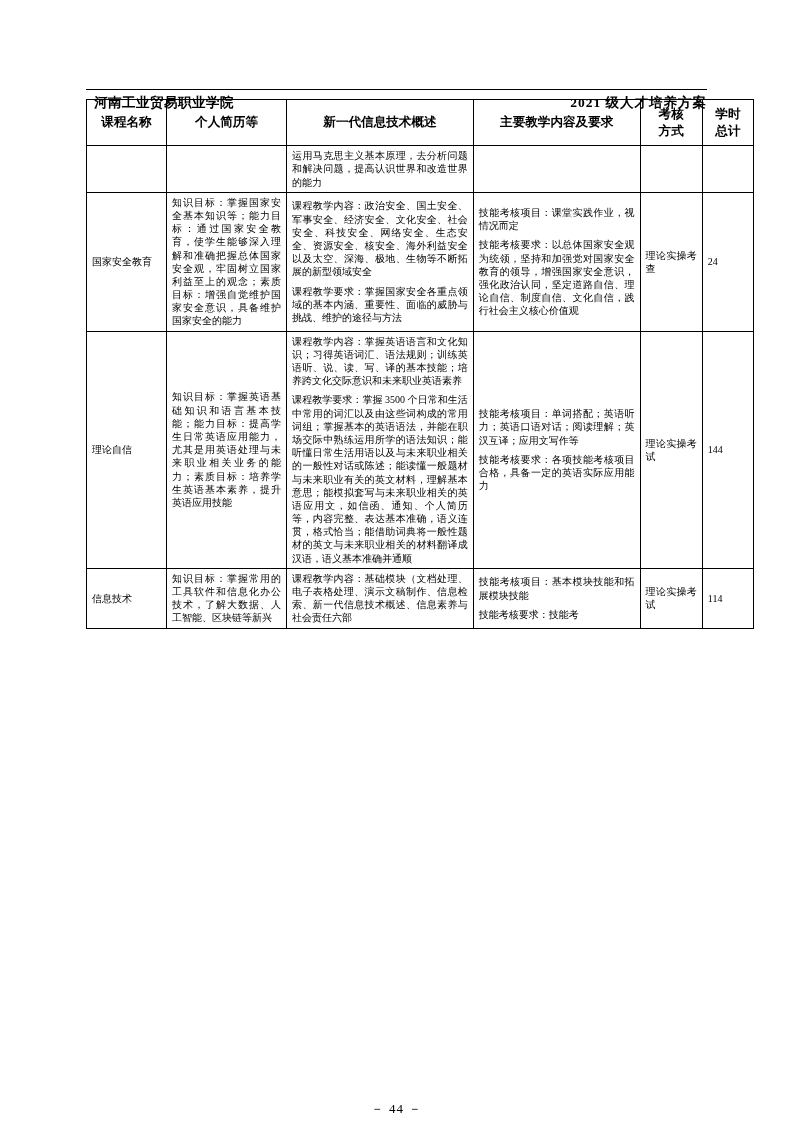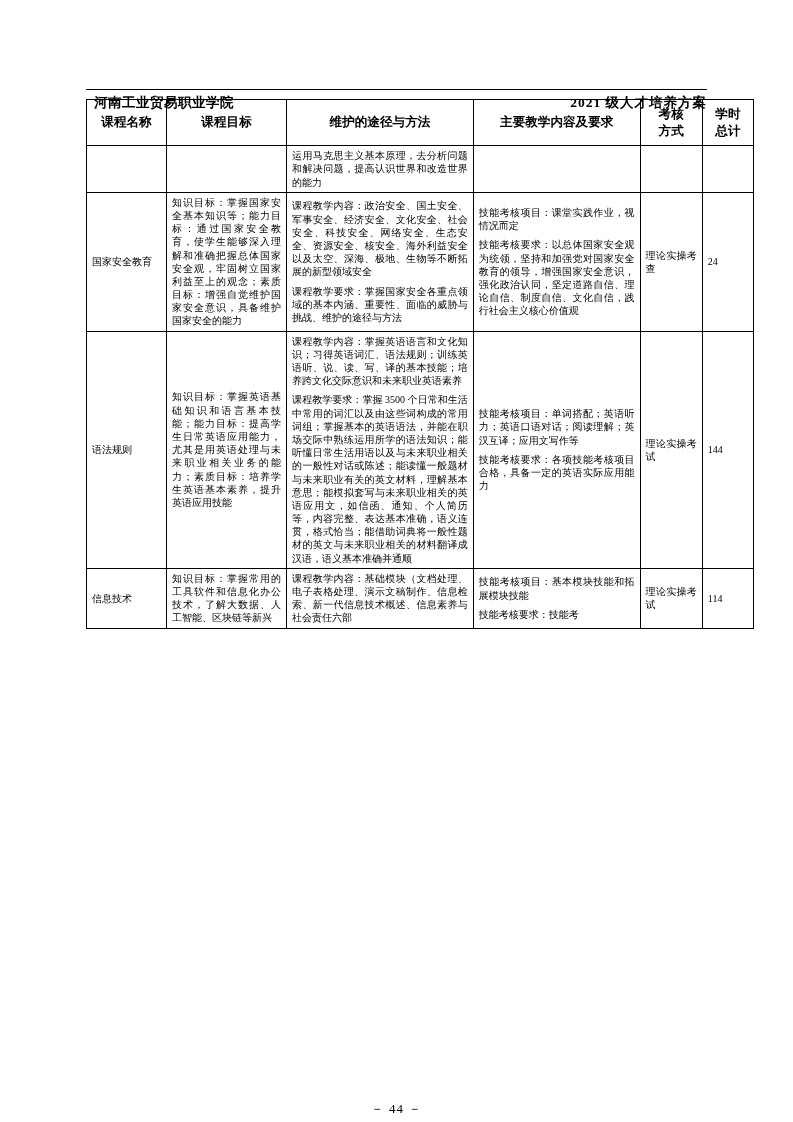"课程目标" th { text: 课程目标 -> 个人简历等 }
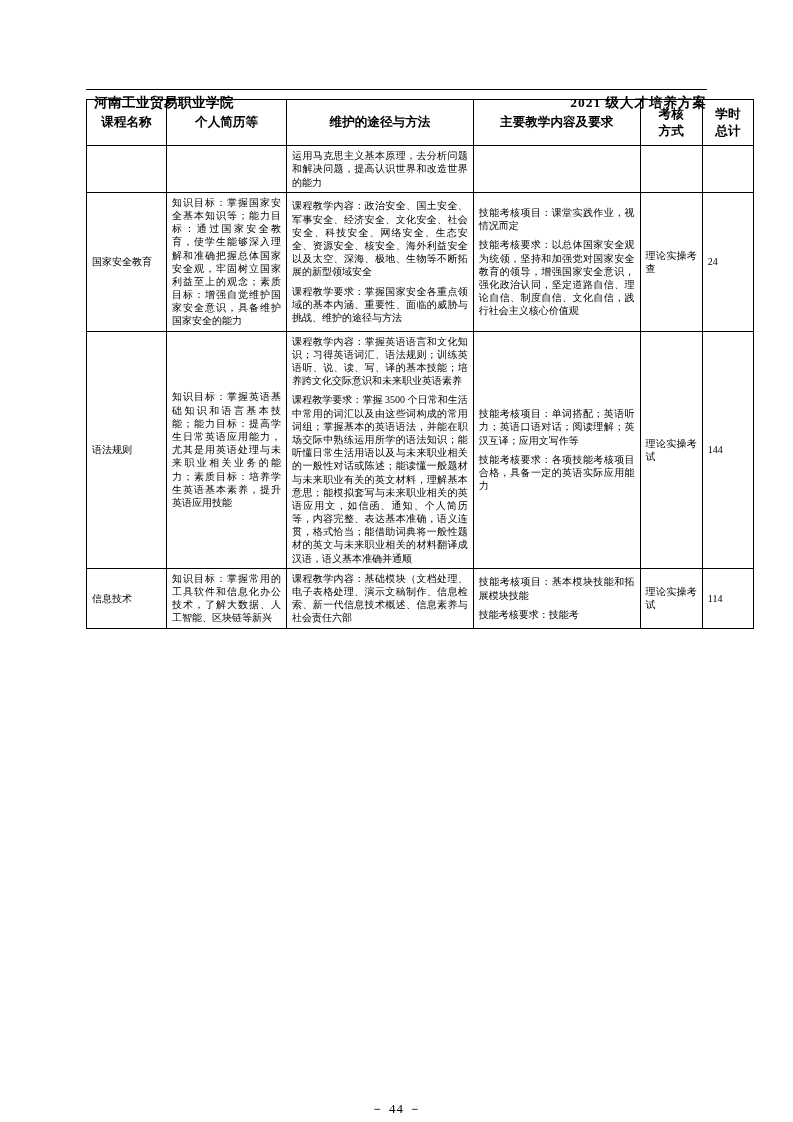"维护的途径与方法" th { text: 维护的途径与方法 -> 新一代信息技术概述 }
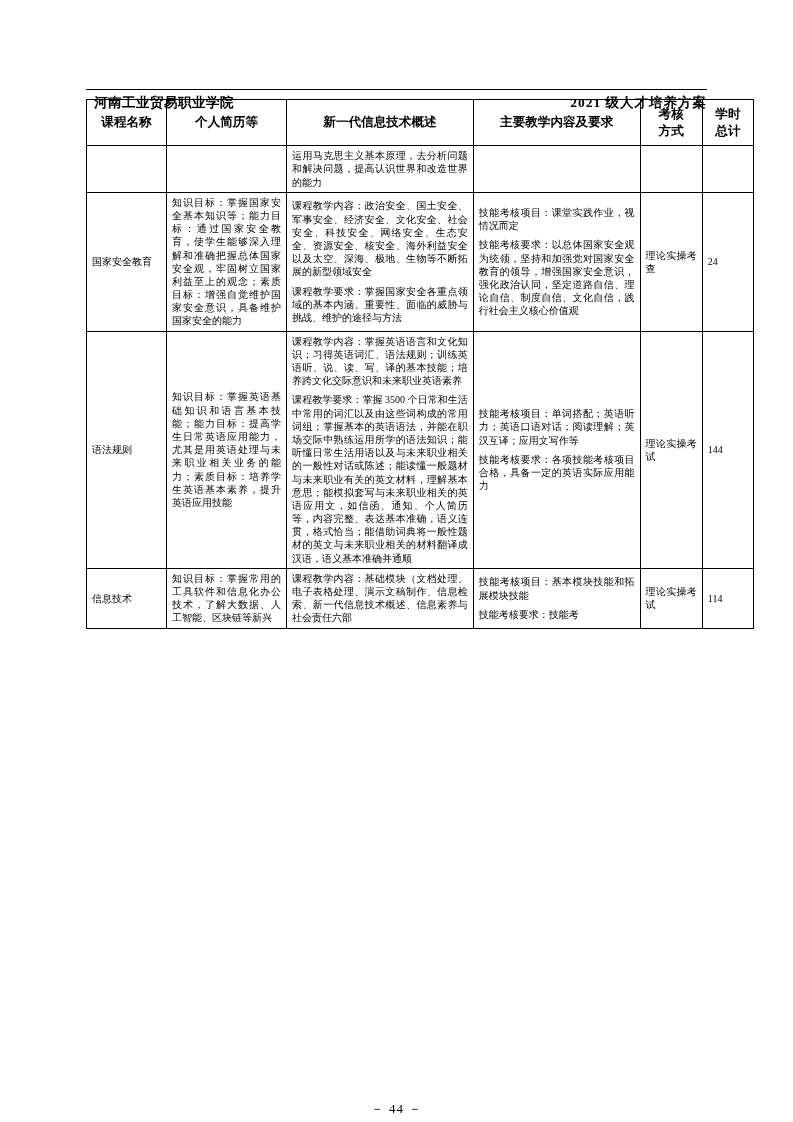"语法规则" td.center { text: 语法规则 -> 理论自信 }
